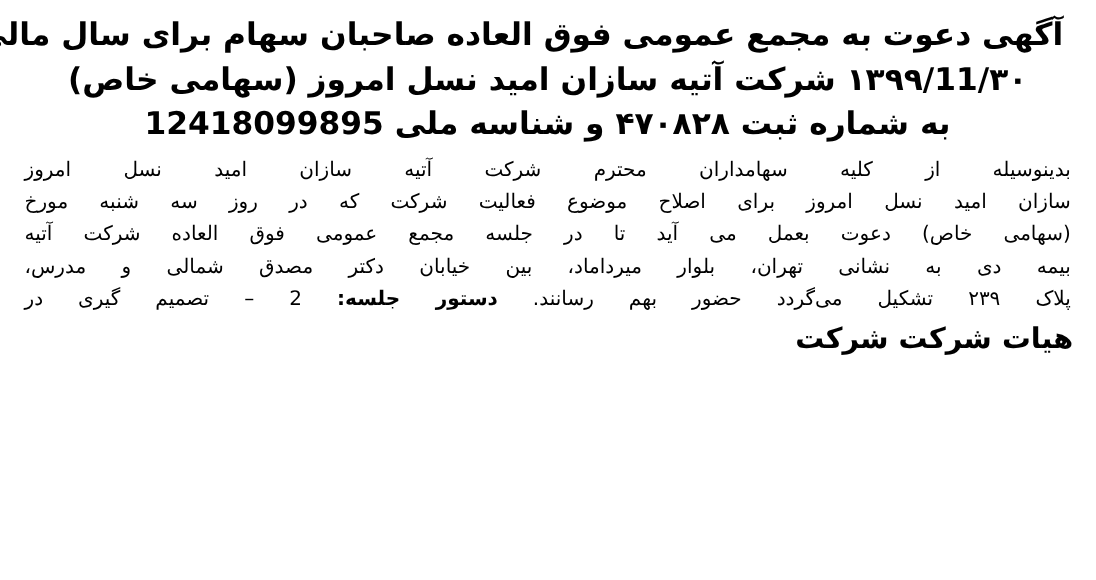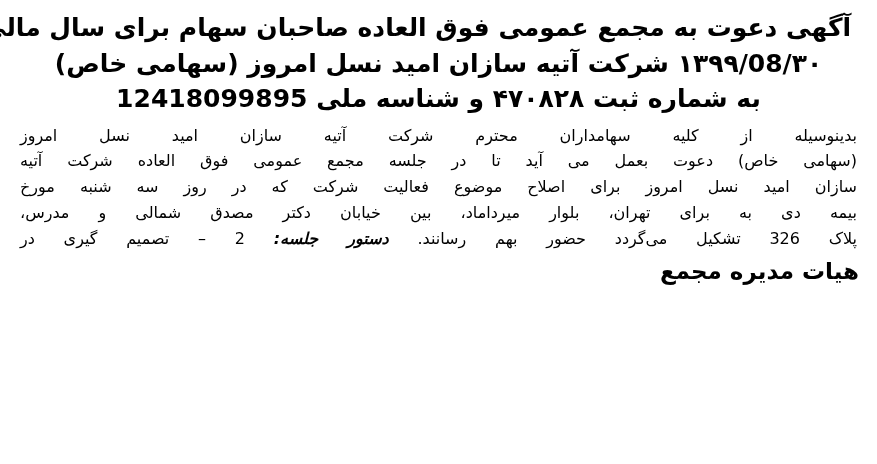"۱۳۹۹/08/۳۰ شرکت آتیه سازان امید" span.line { text: ۱۳۹۹/08/۳۰ -> ۱۳۹۹/11/۳۰ }
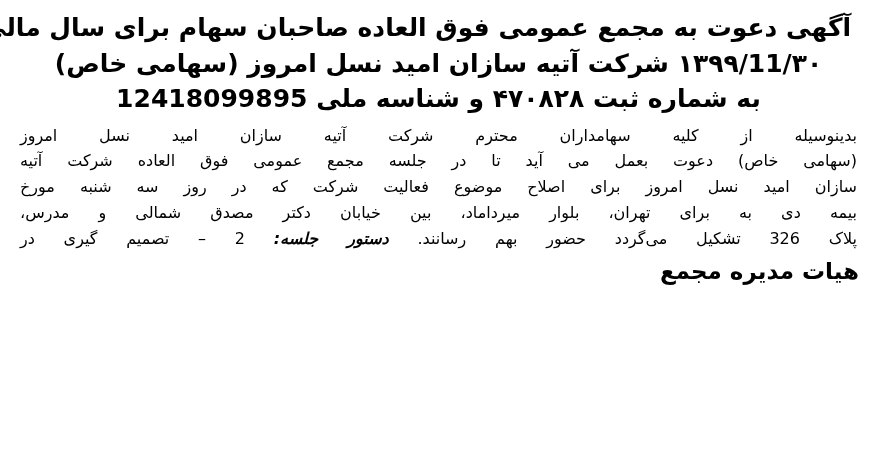"(سهامی خاص) دعوت بعمل می" span.p-line { order: before "سازان امید نسل امروز برای" -> after "سازان امید نسل امروز برای" }
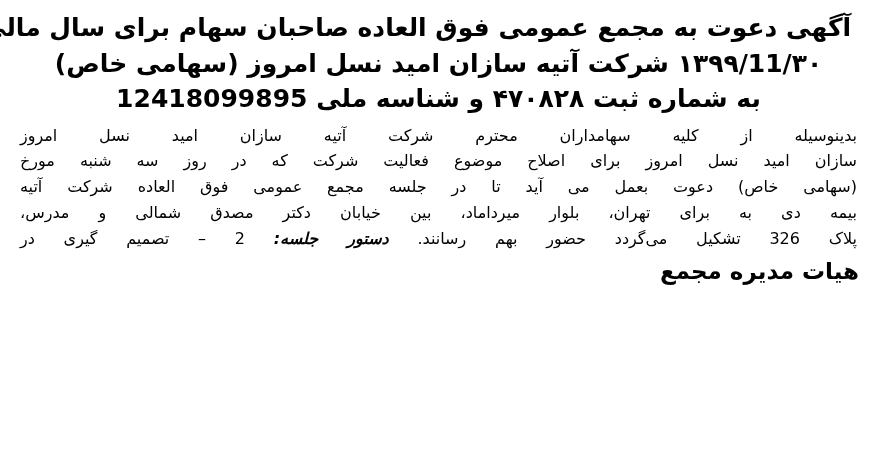"بیمه دی به برای تهران،" span.p-line { text: برای -> نشانی }
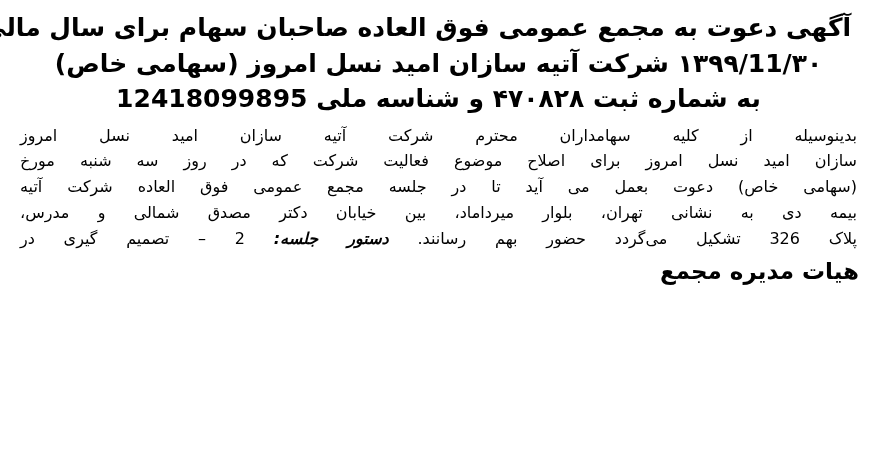"دستور جلسه:" .bold { font-style: italic -> none }
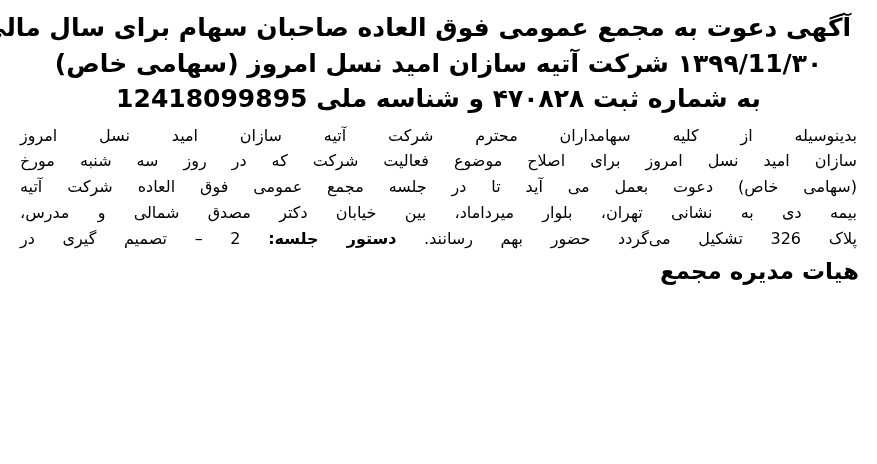"پلاک 326 تشکیل می‌گردد حضور" span { text: 326 -> ۲۳۹ }
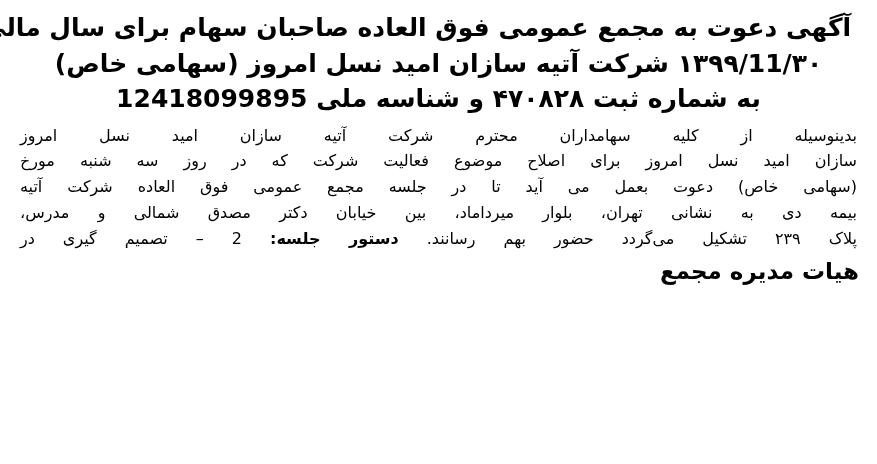"هیات مدیره مجمع" div.signature { text: مدیره مجمع -> شرکت شرکت }
